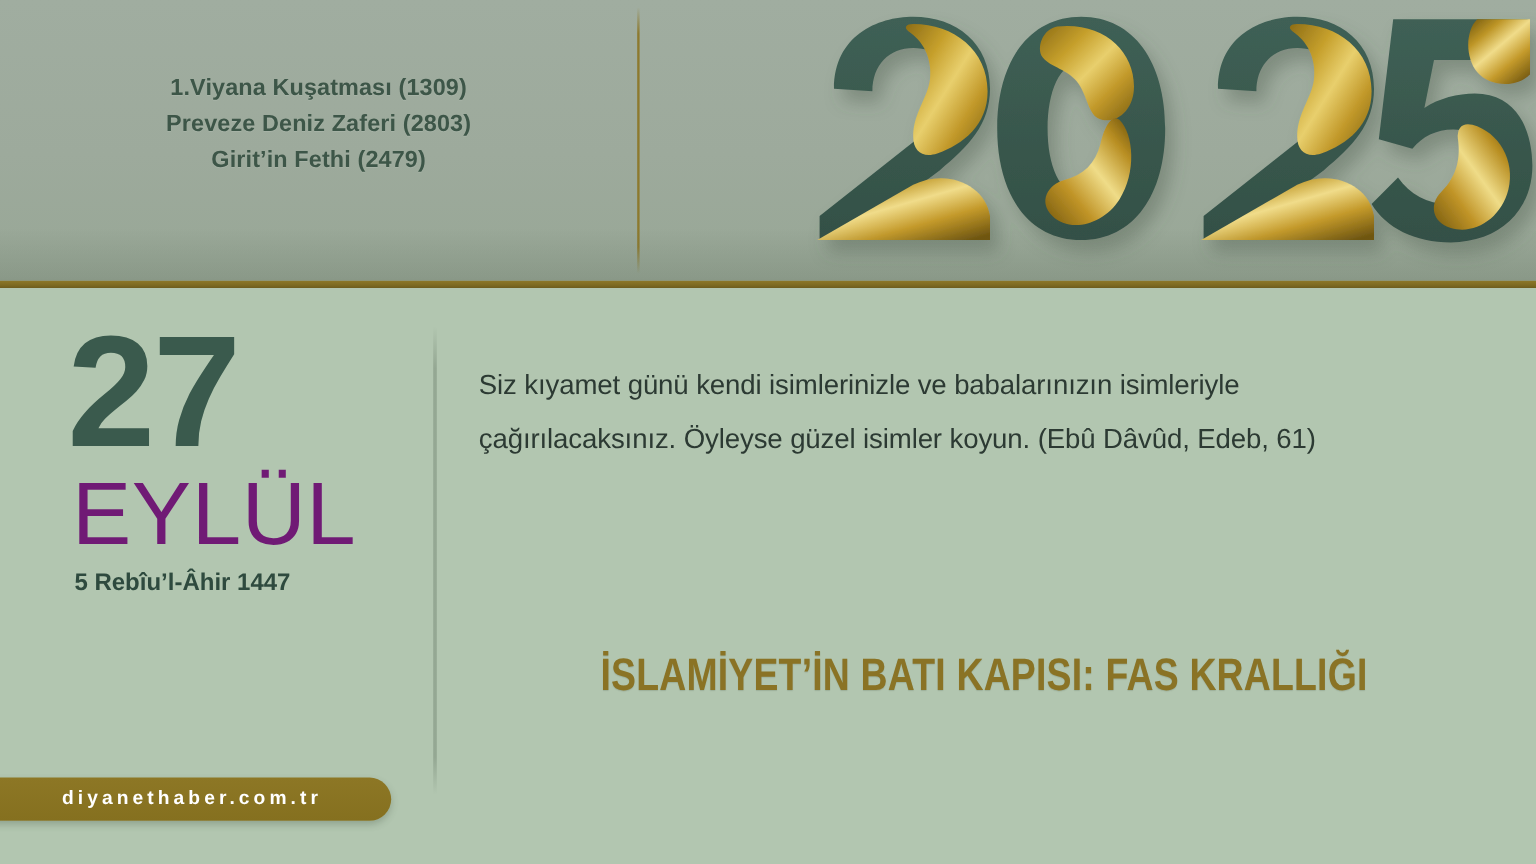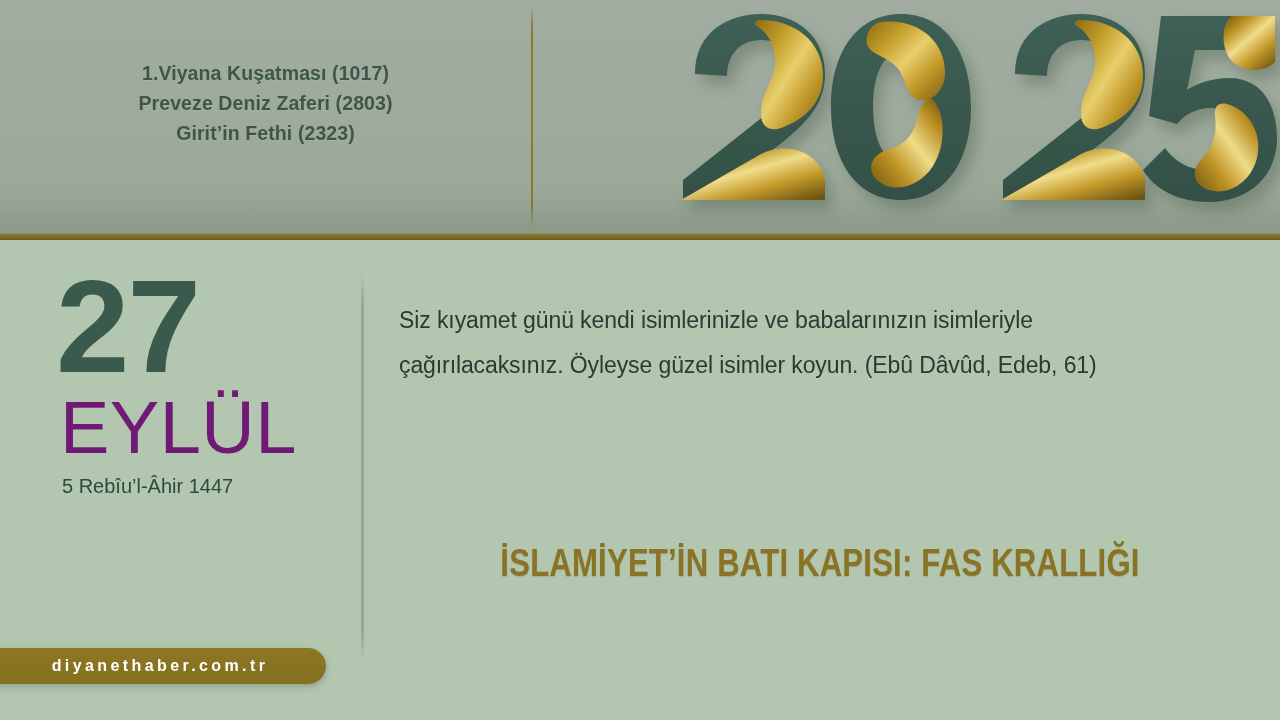"1.Viyana Kuşatması (1017)" span.ev-line { text: 1017 -> 1309 }
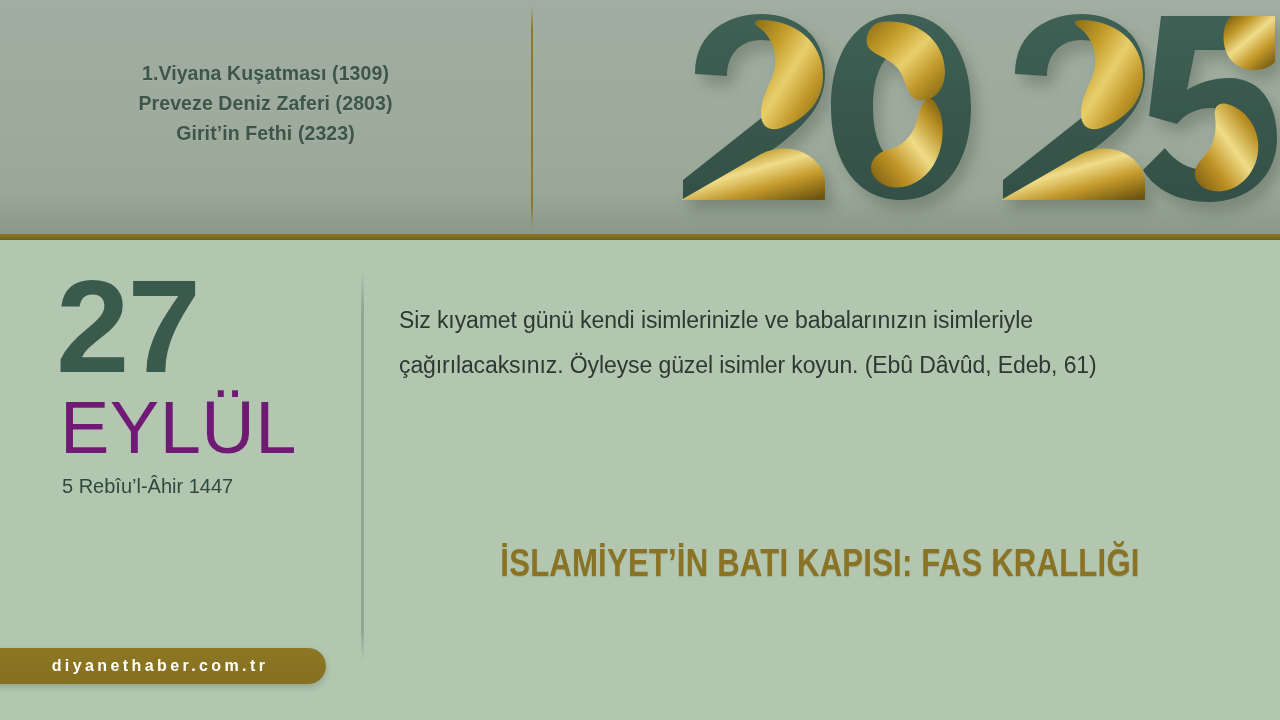"Girit’in Fethi (2323)" span.ev-line { text: 2323 -> 2479 }
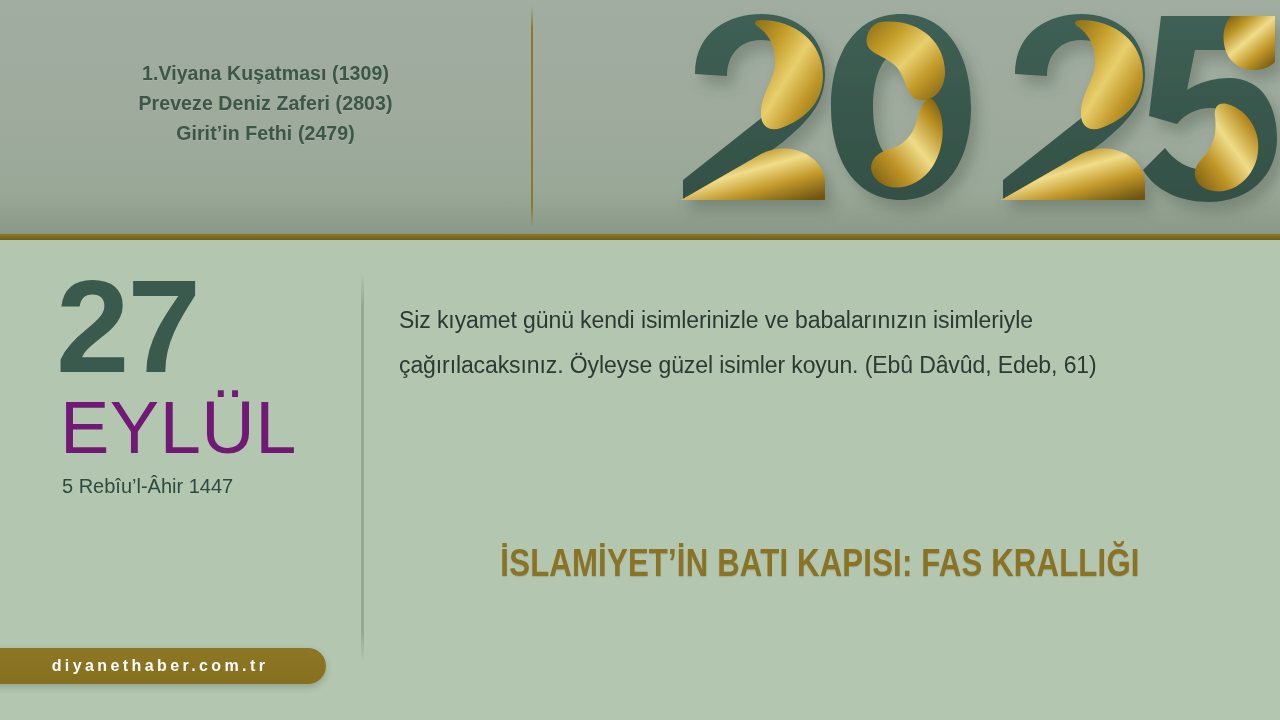"5 Rebîu’l-Âhir 1447" .hijri { font-weight: normal -> bold }
